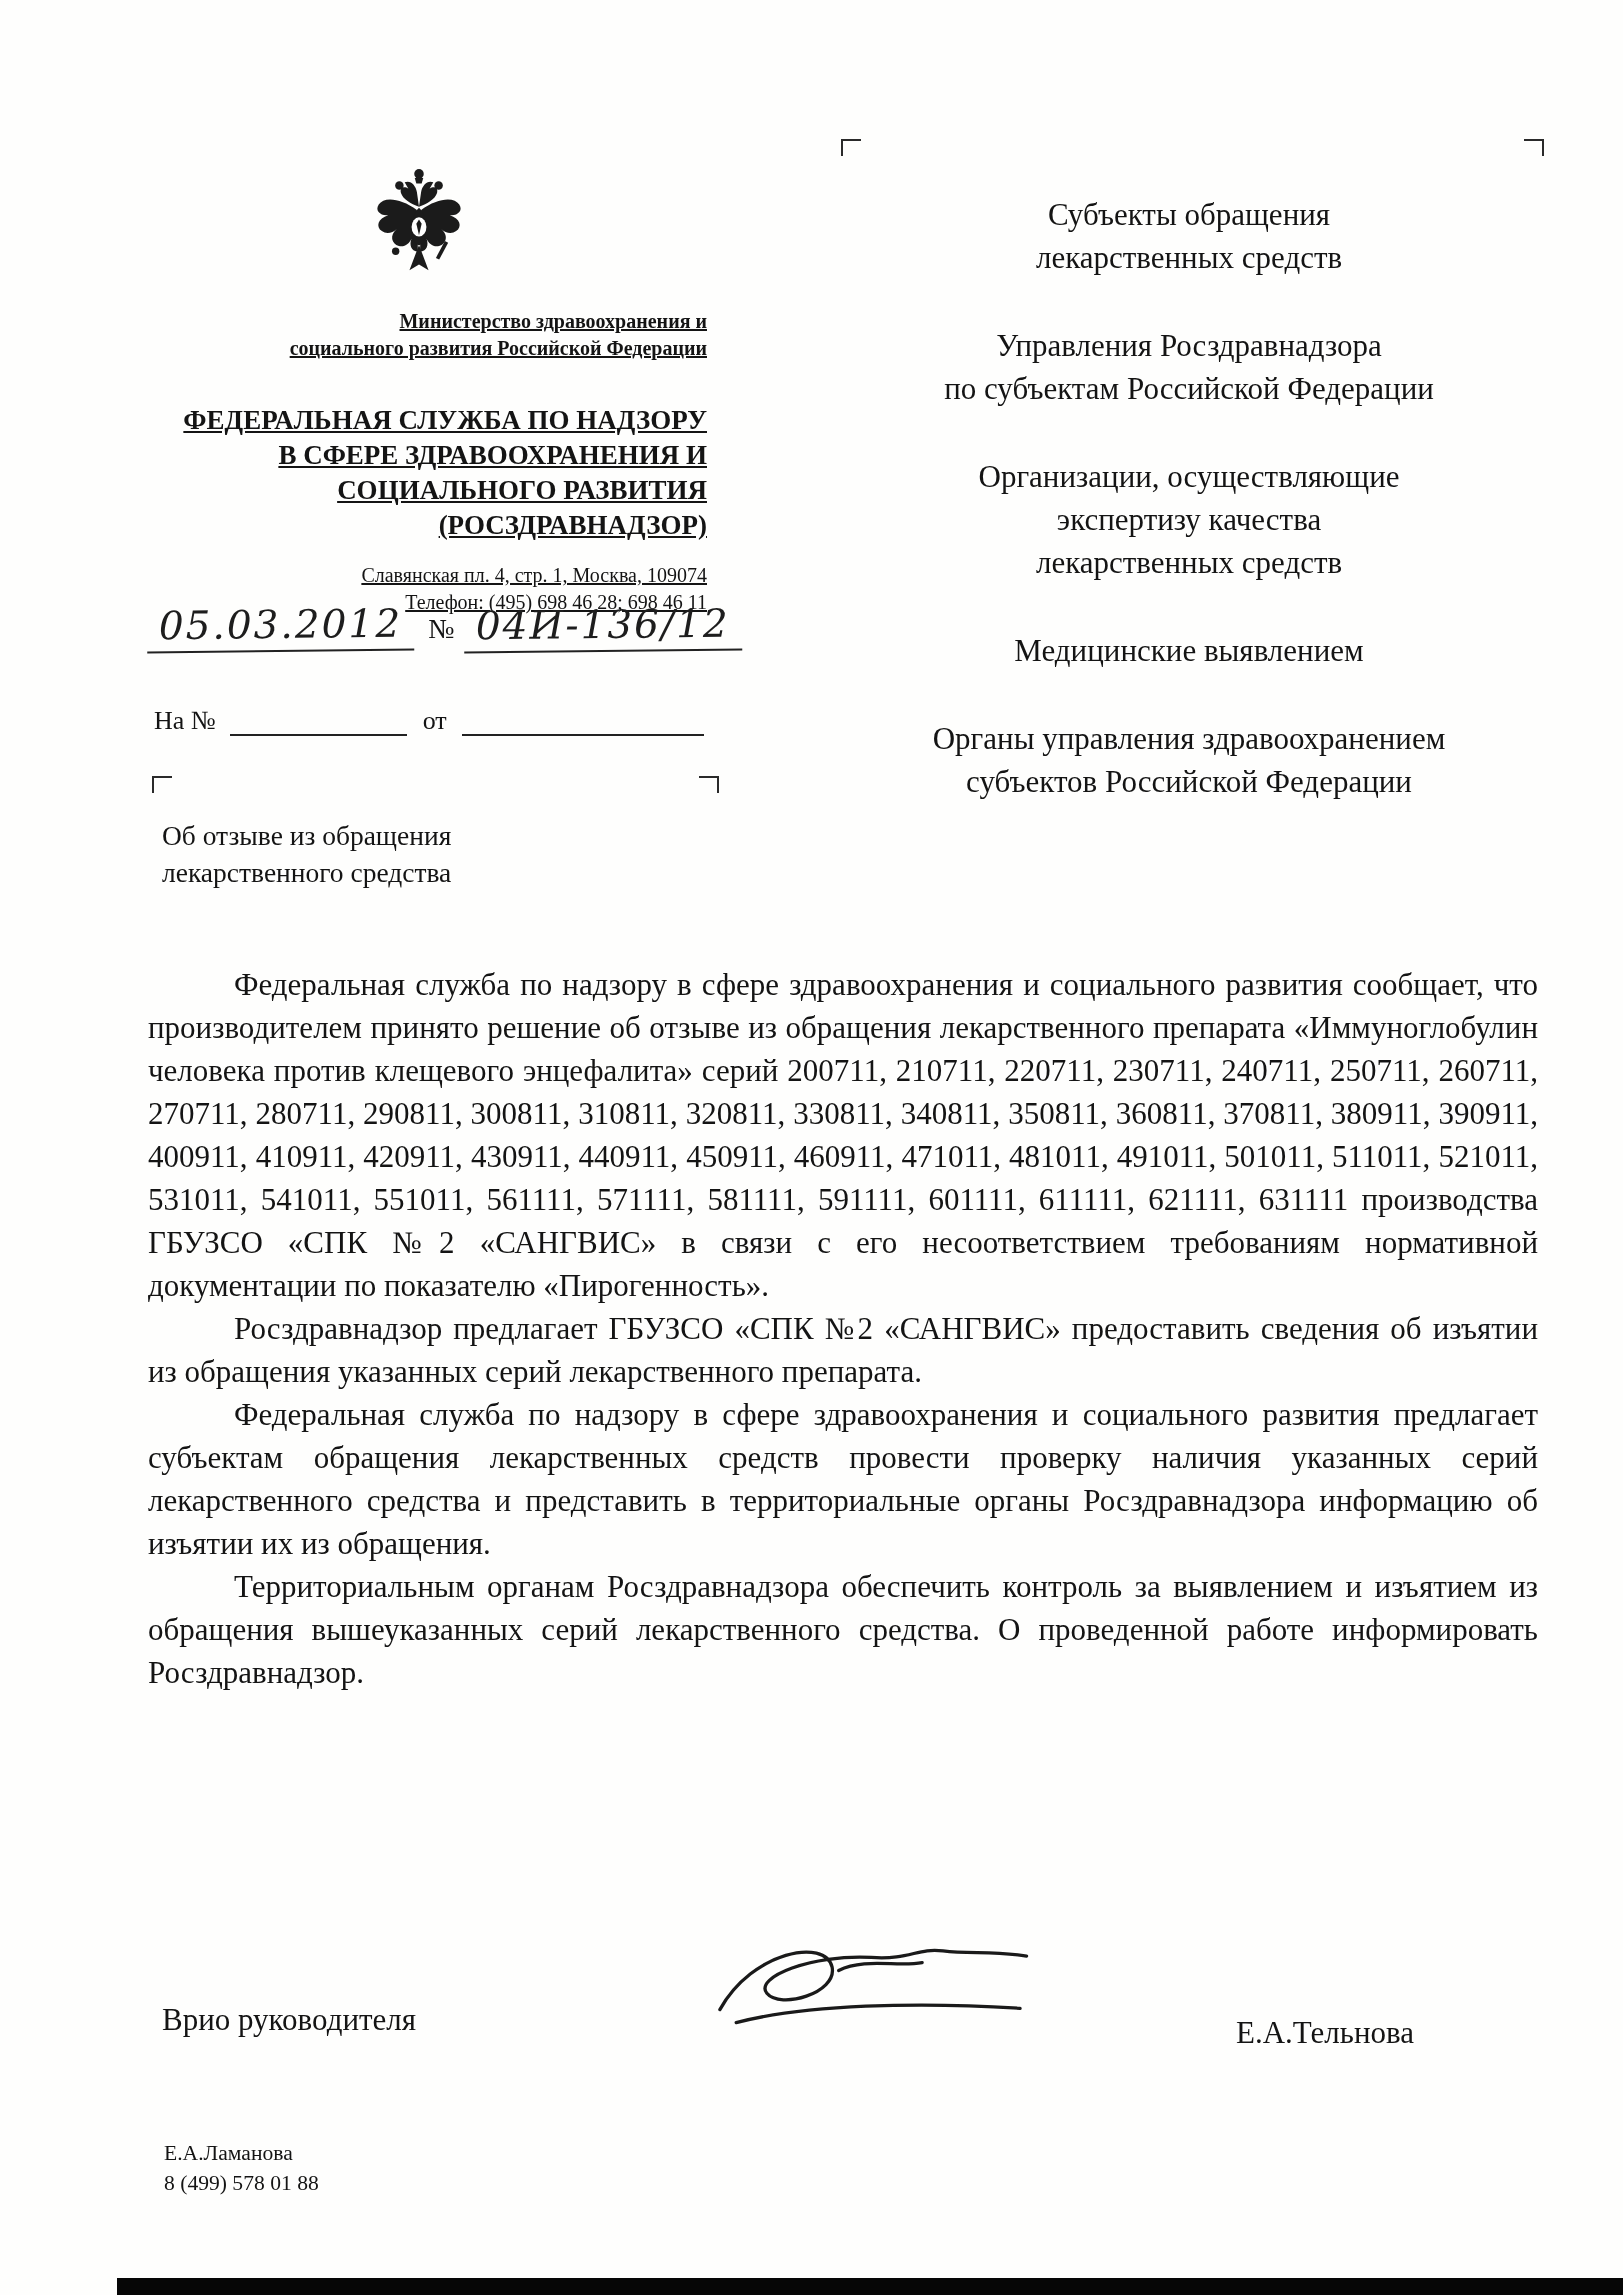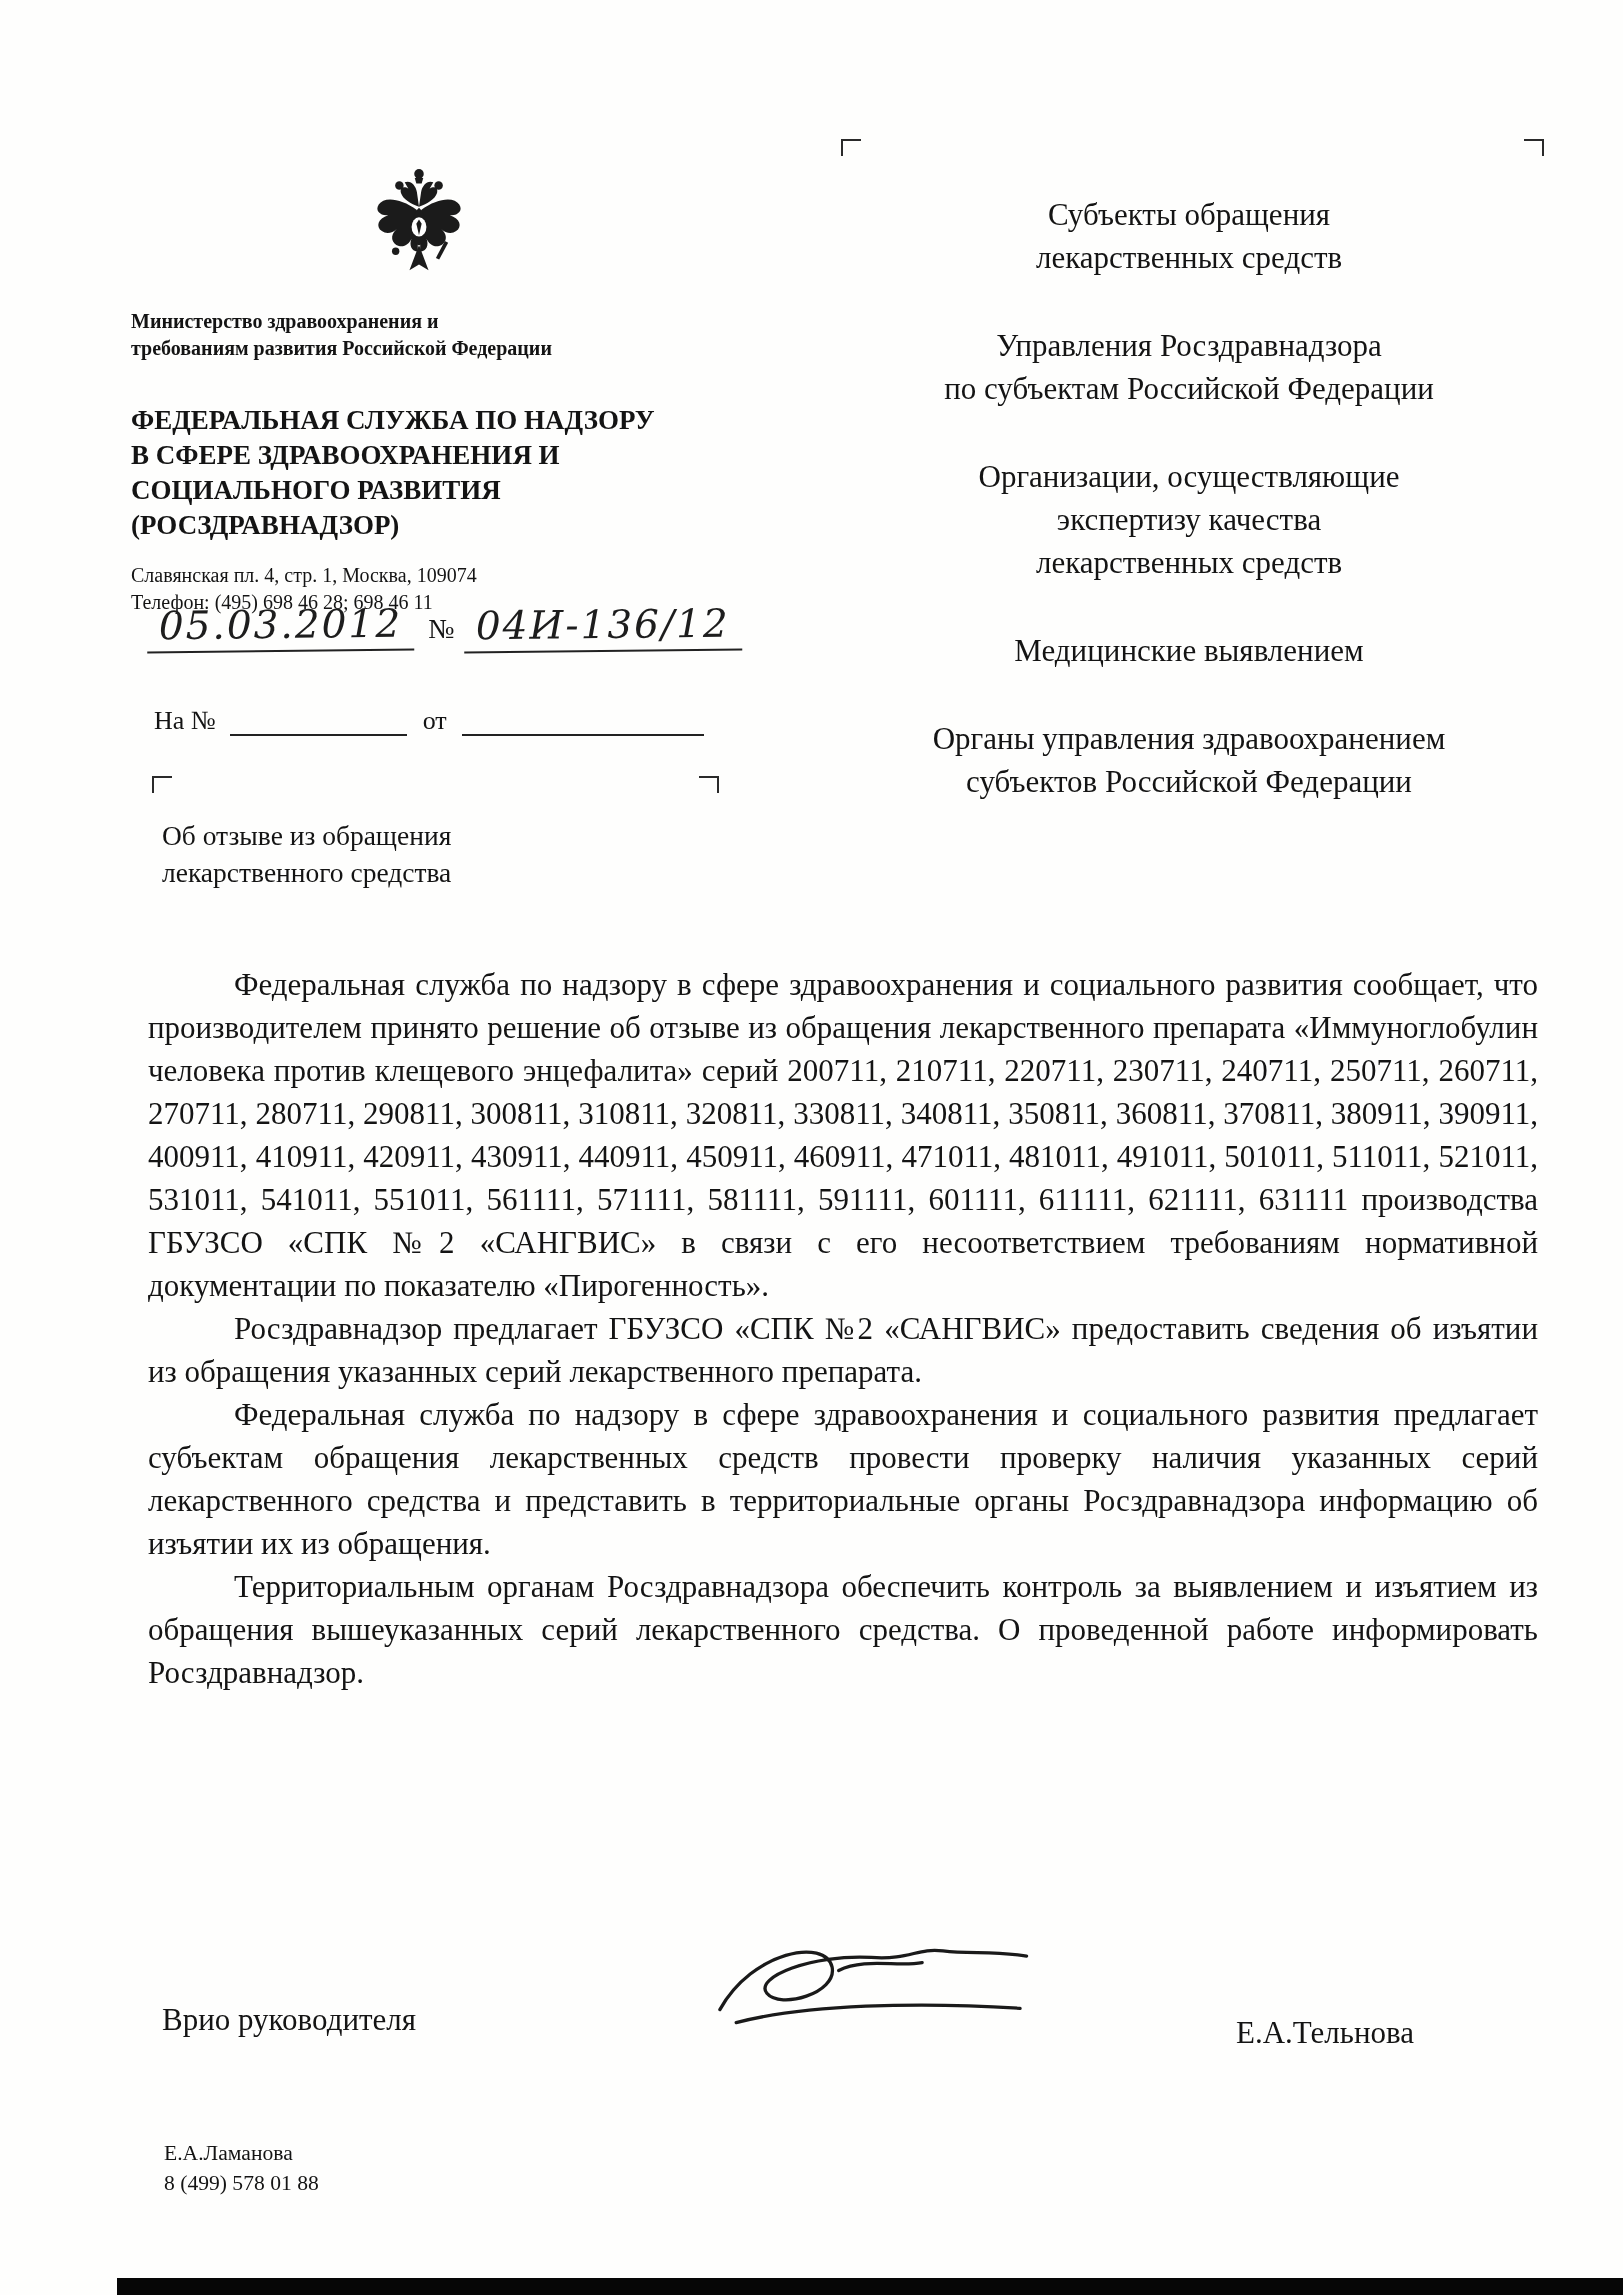"Министерство здравоохранения и" .letterhead { text-align: left -> right; text-decoration: none -> underline }
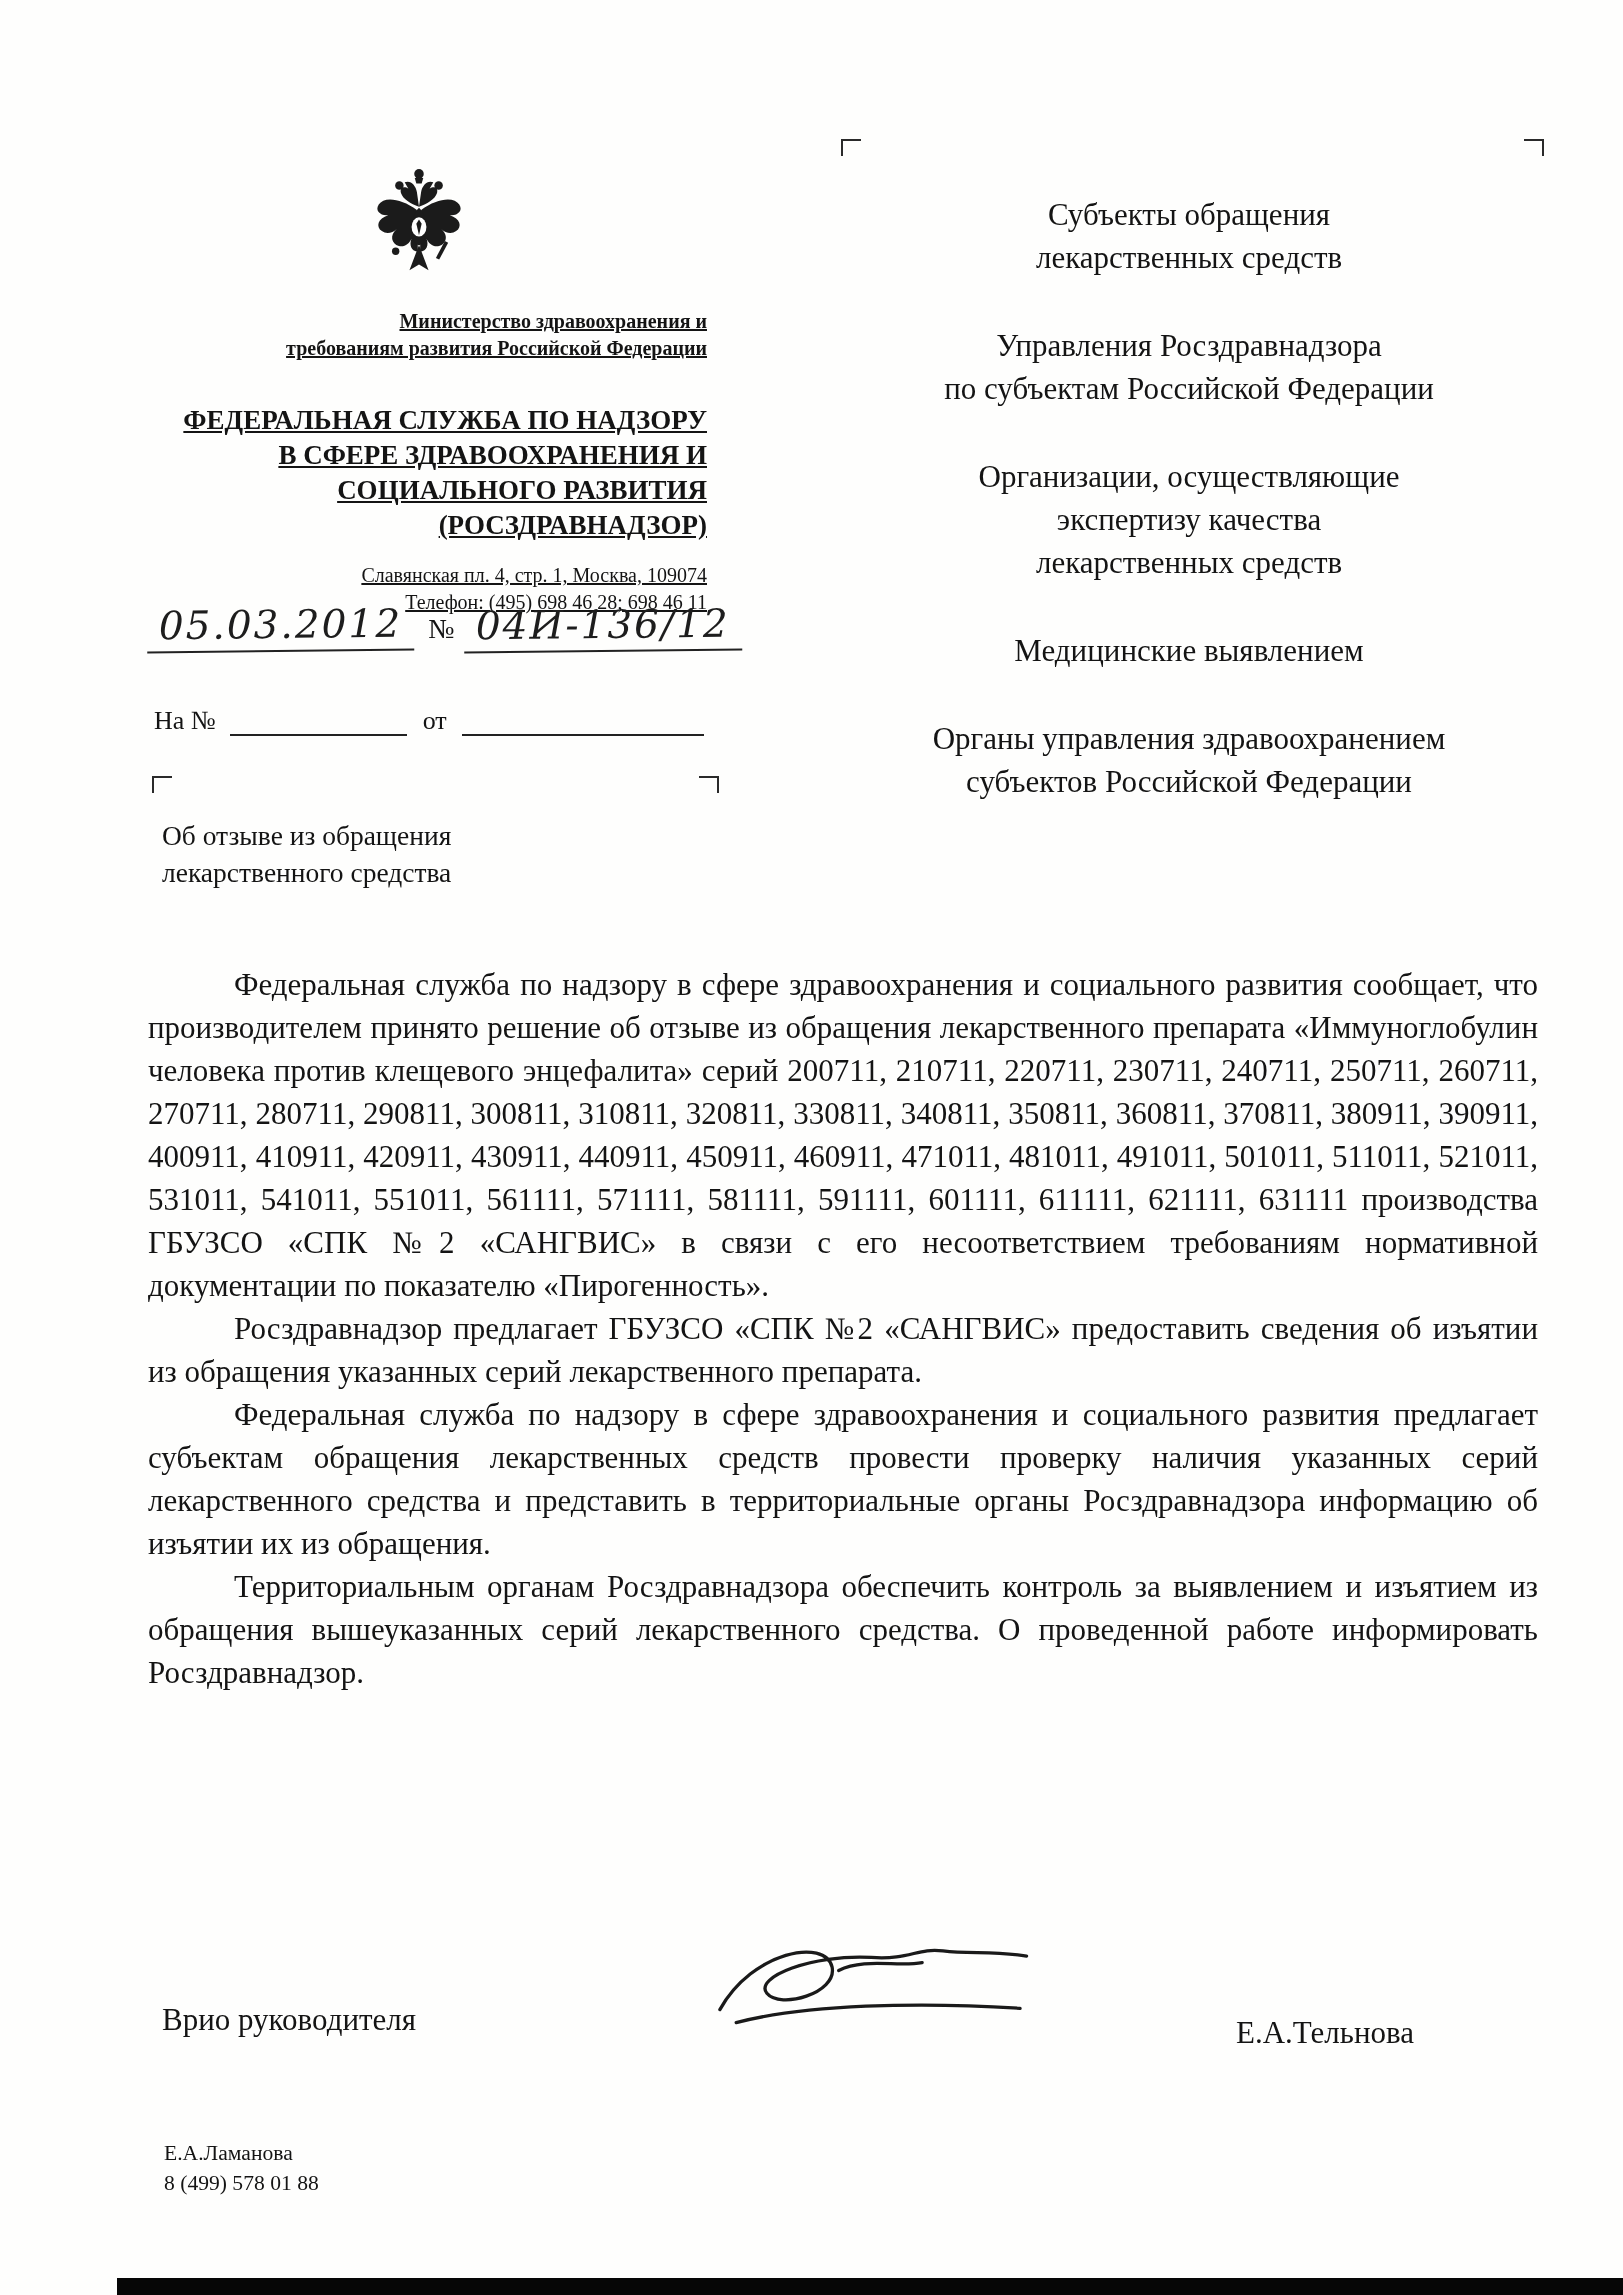"требованиям развития Российской" div { text: требованиям -> социального }
